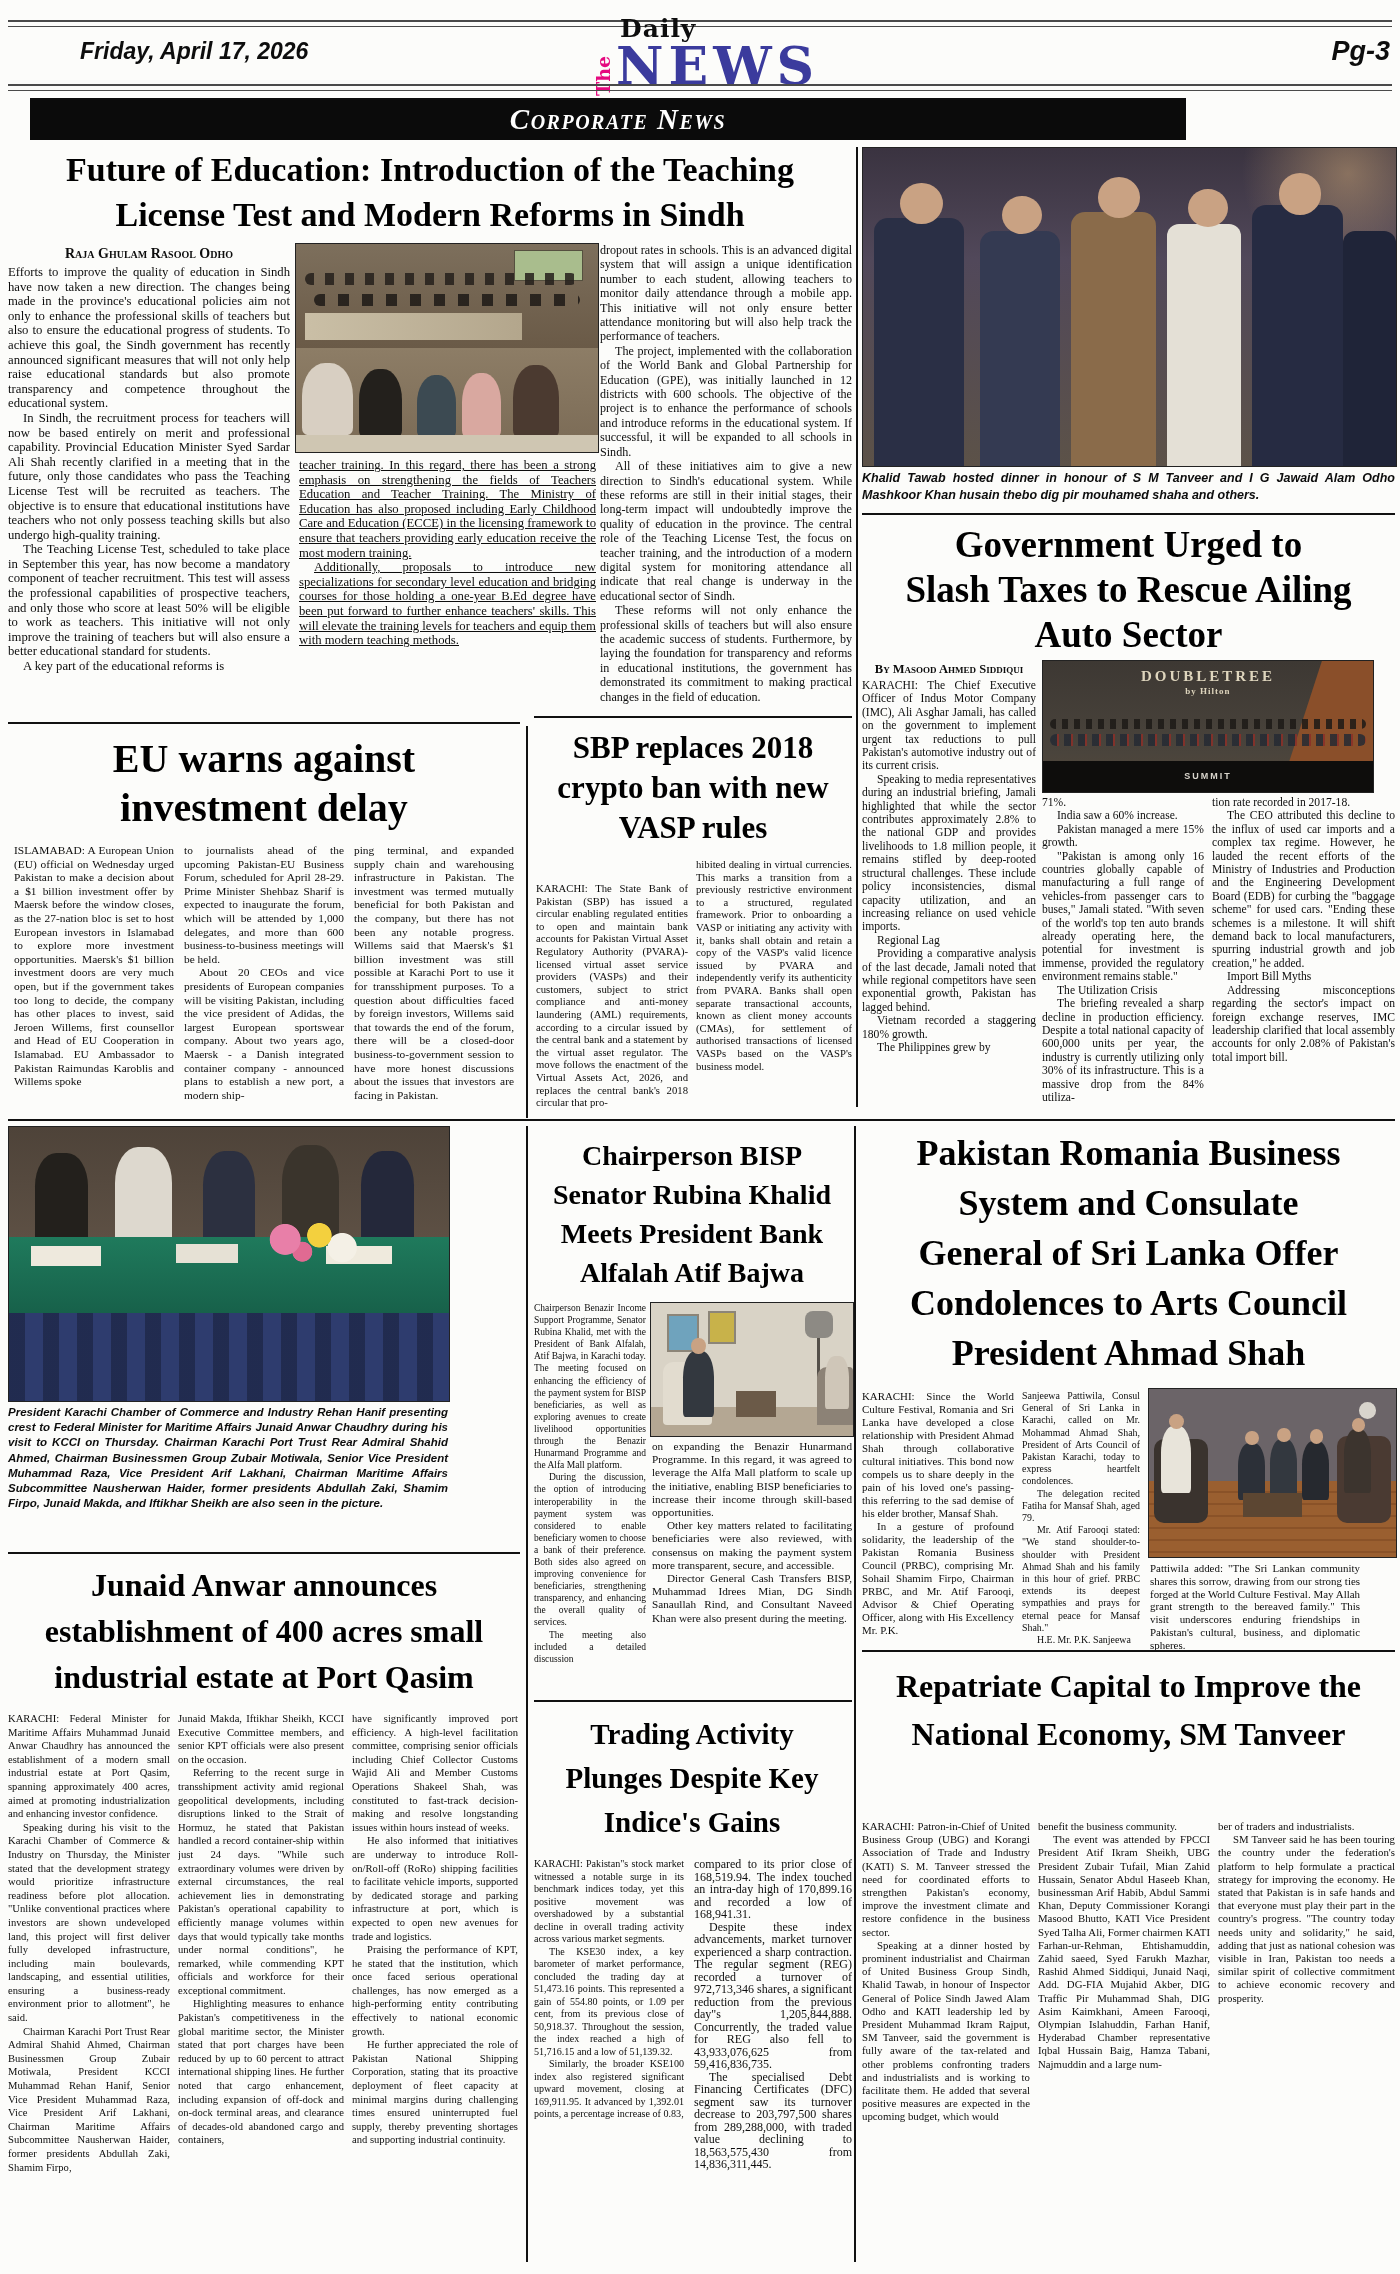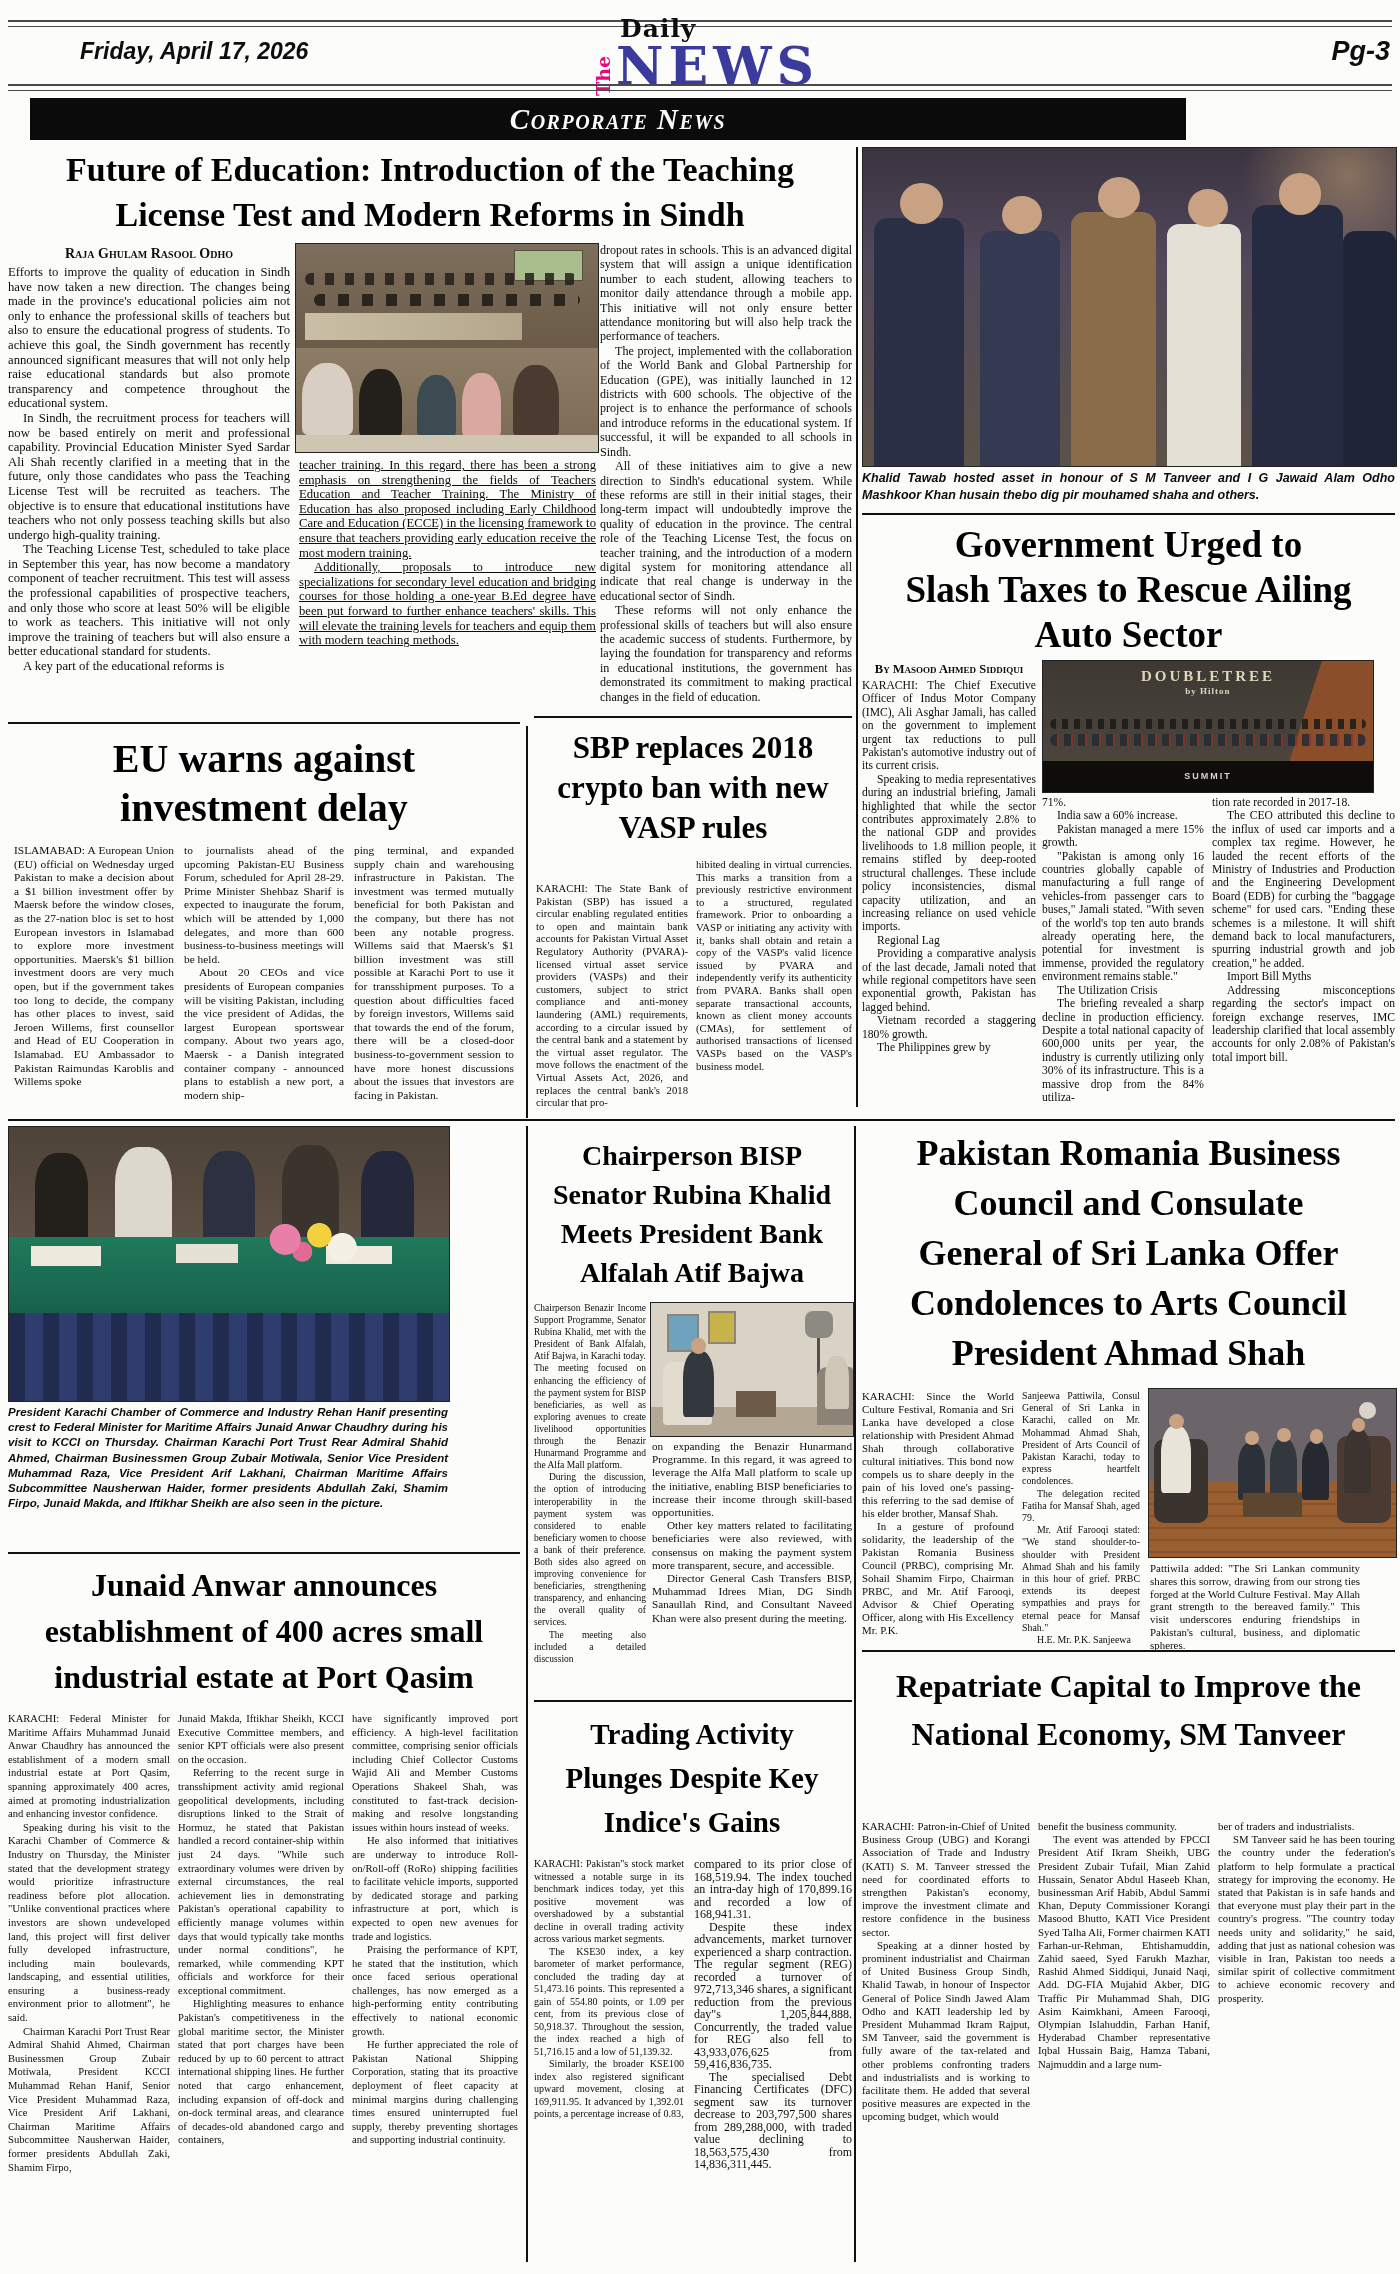"Khalid Tawab hosted asset in" div.abs { text: asset -> dinner }
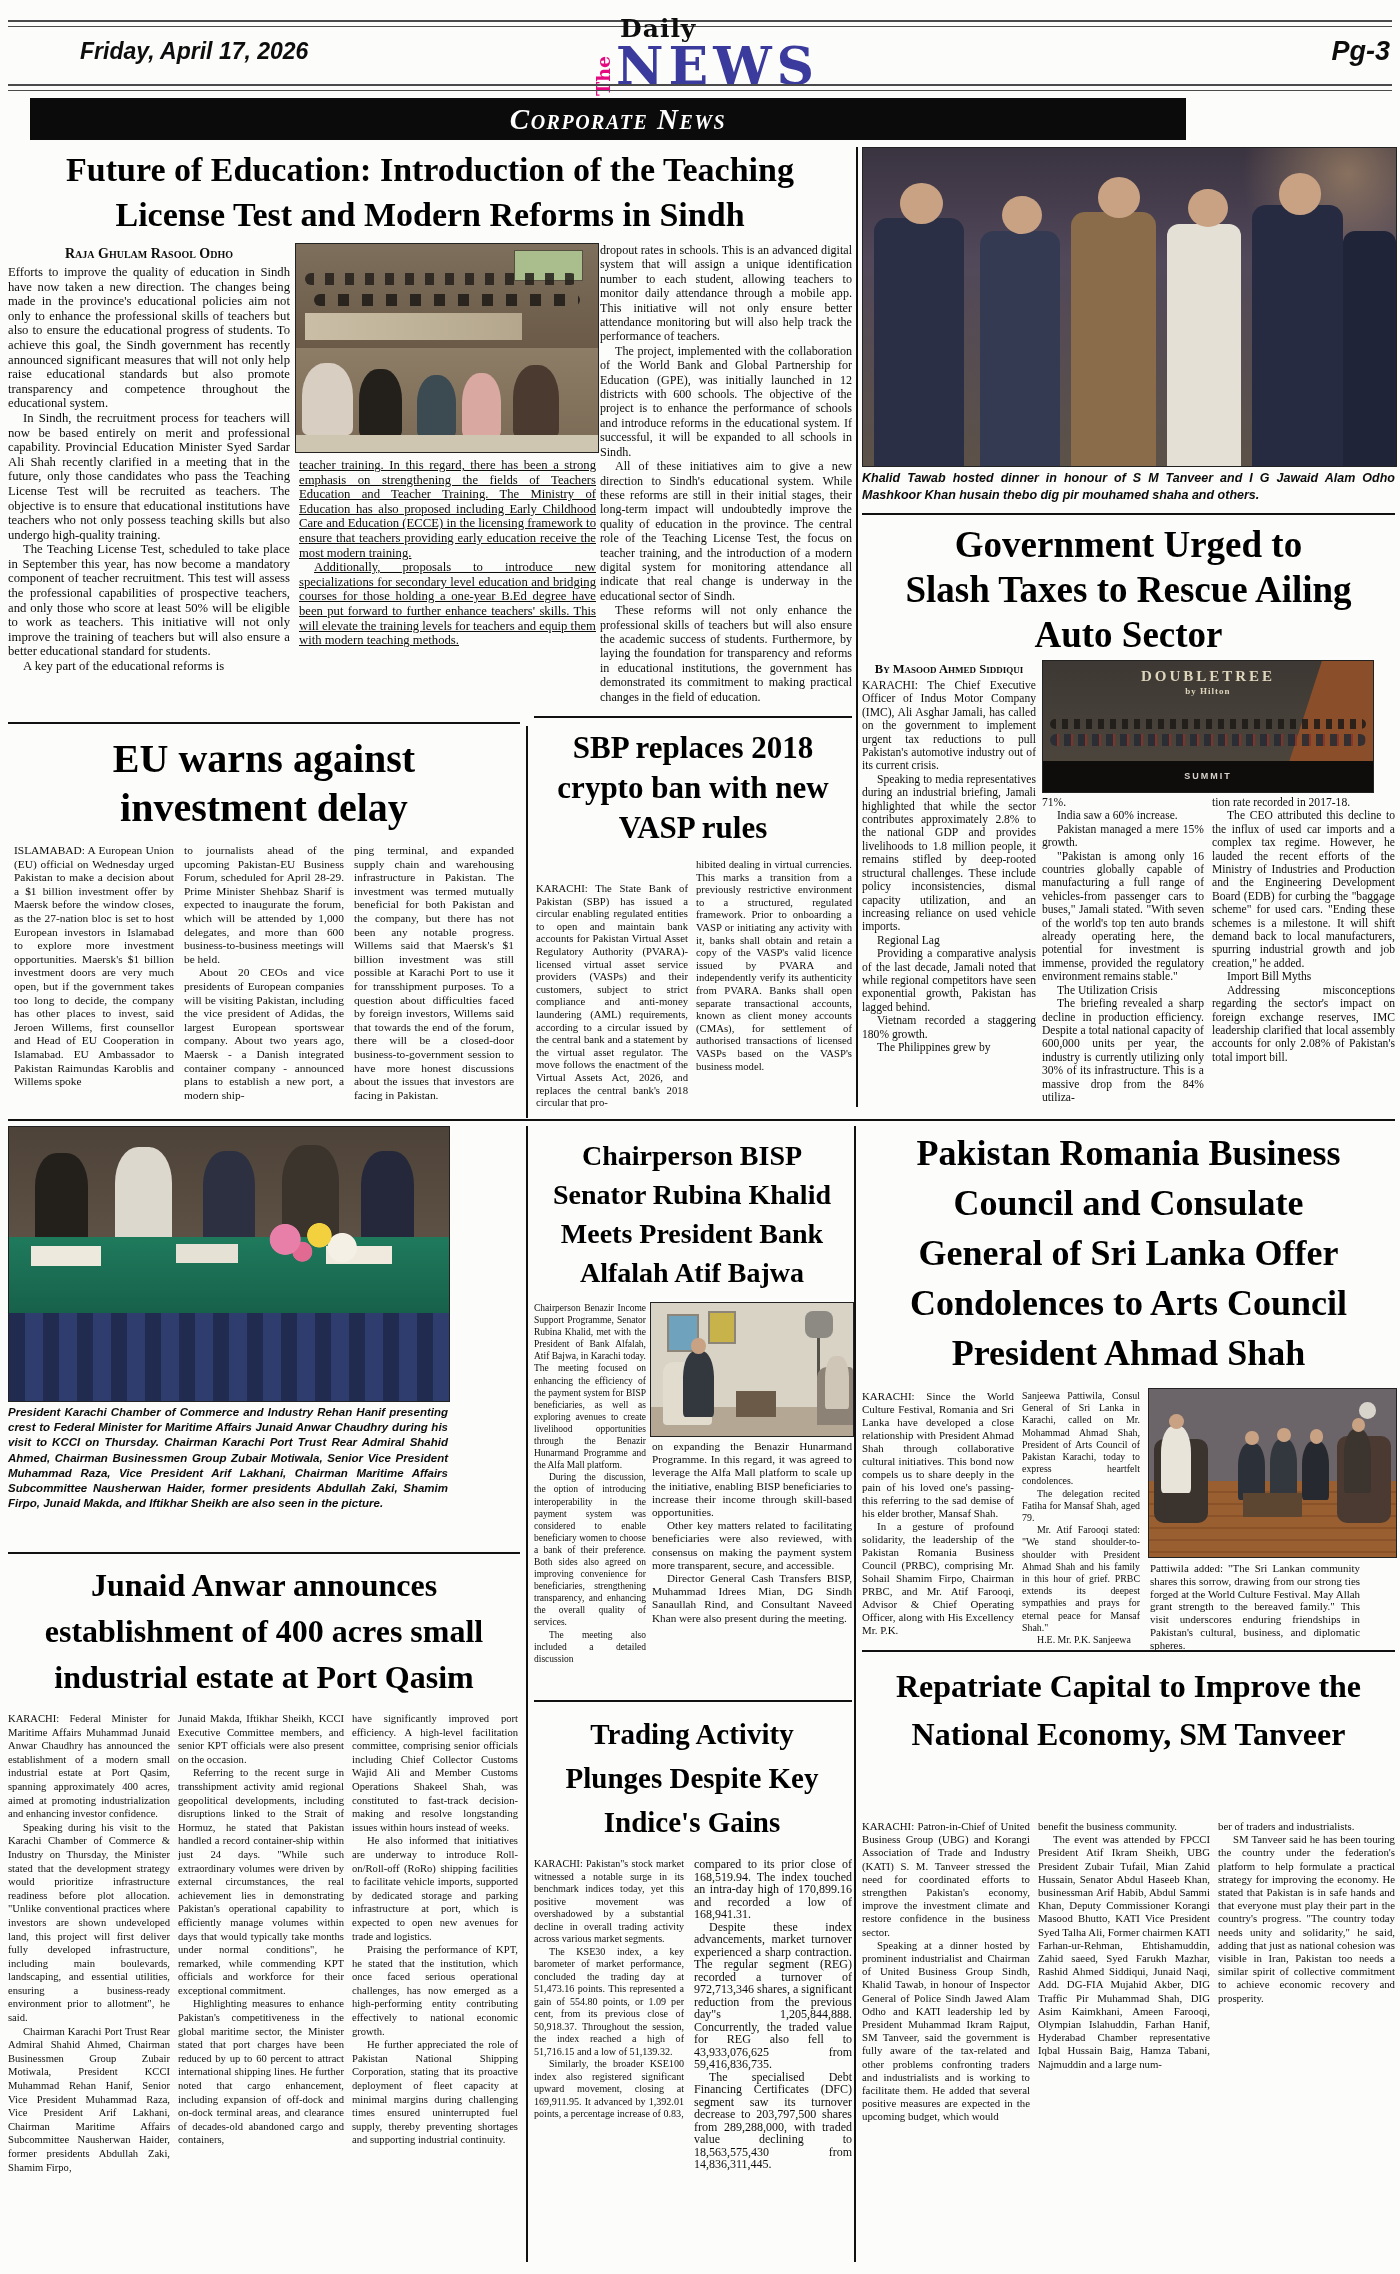"Council and Consulate" div { text: Council -> System }
